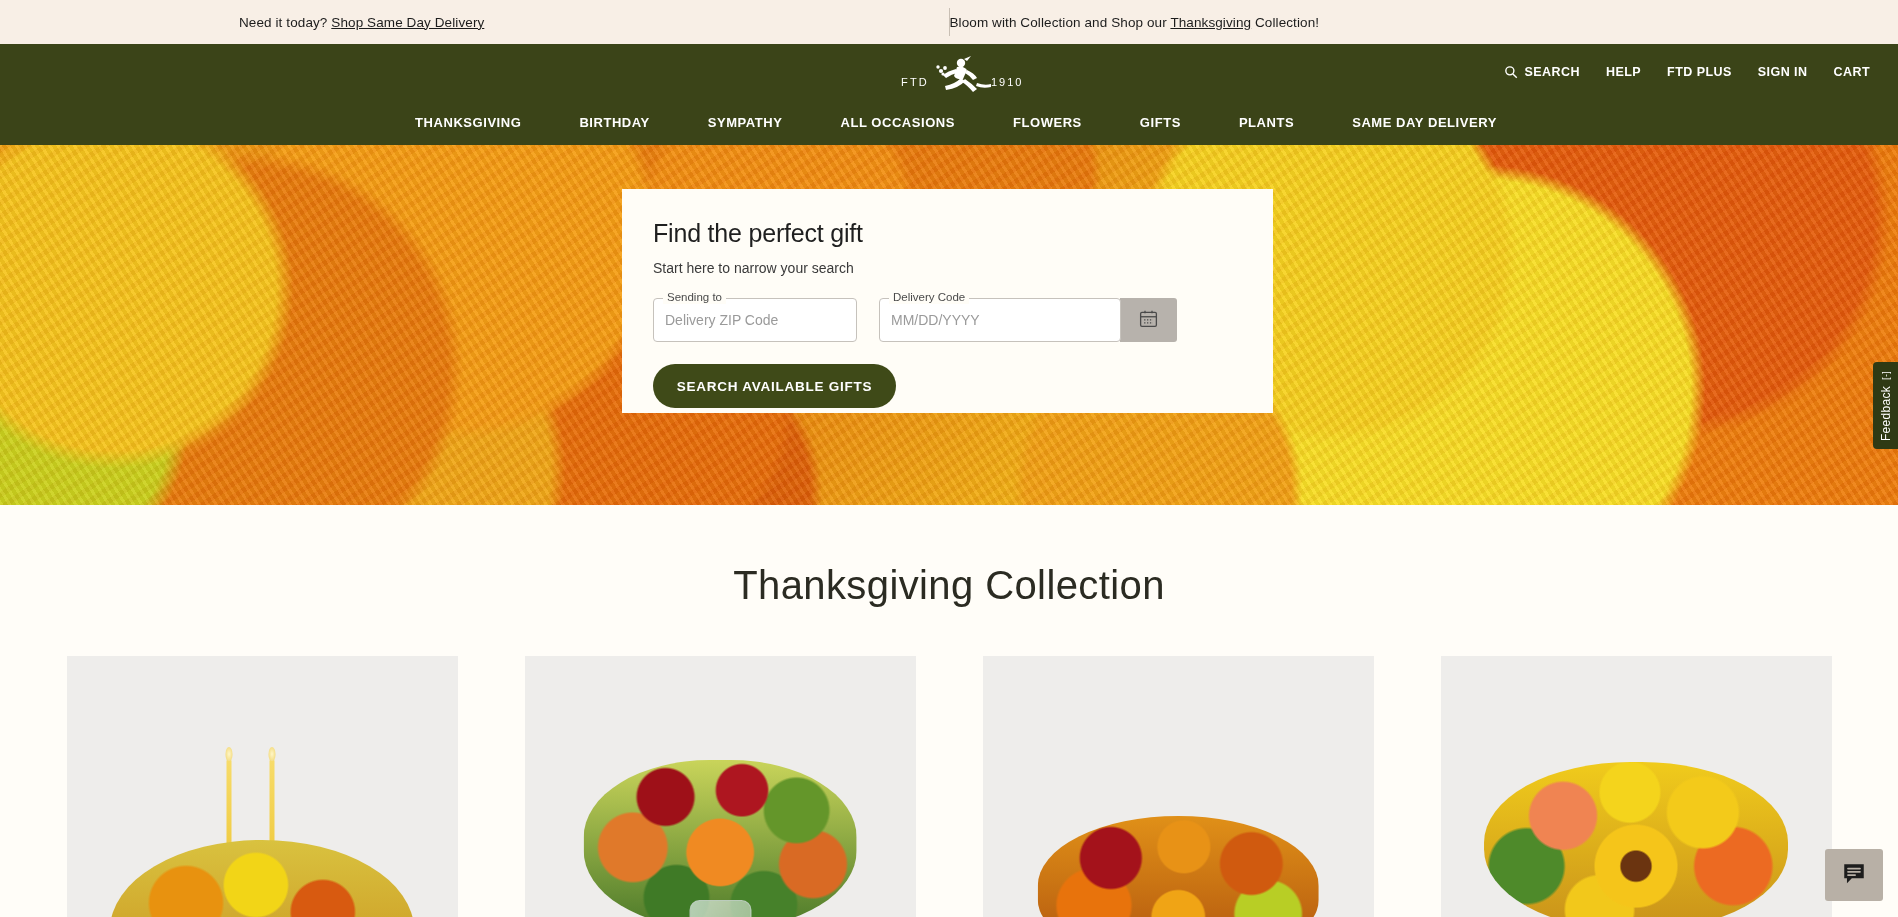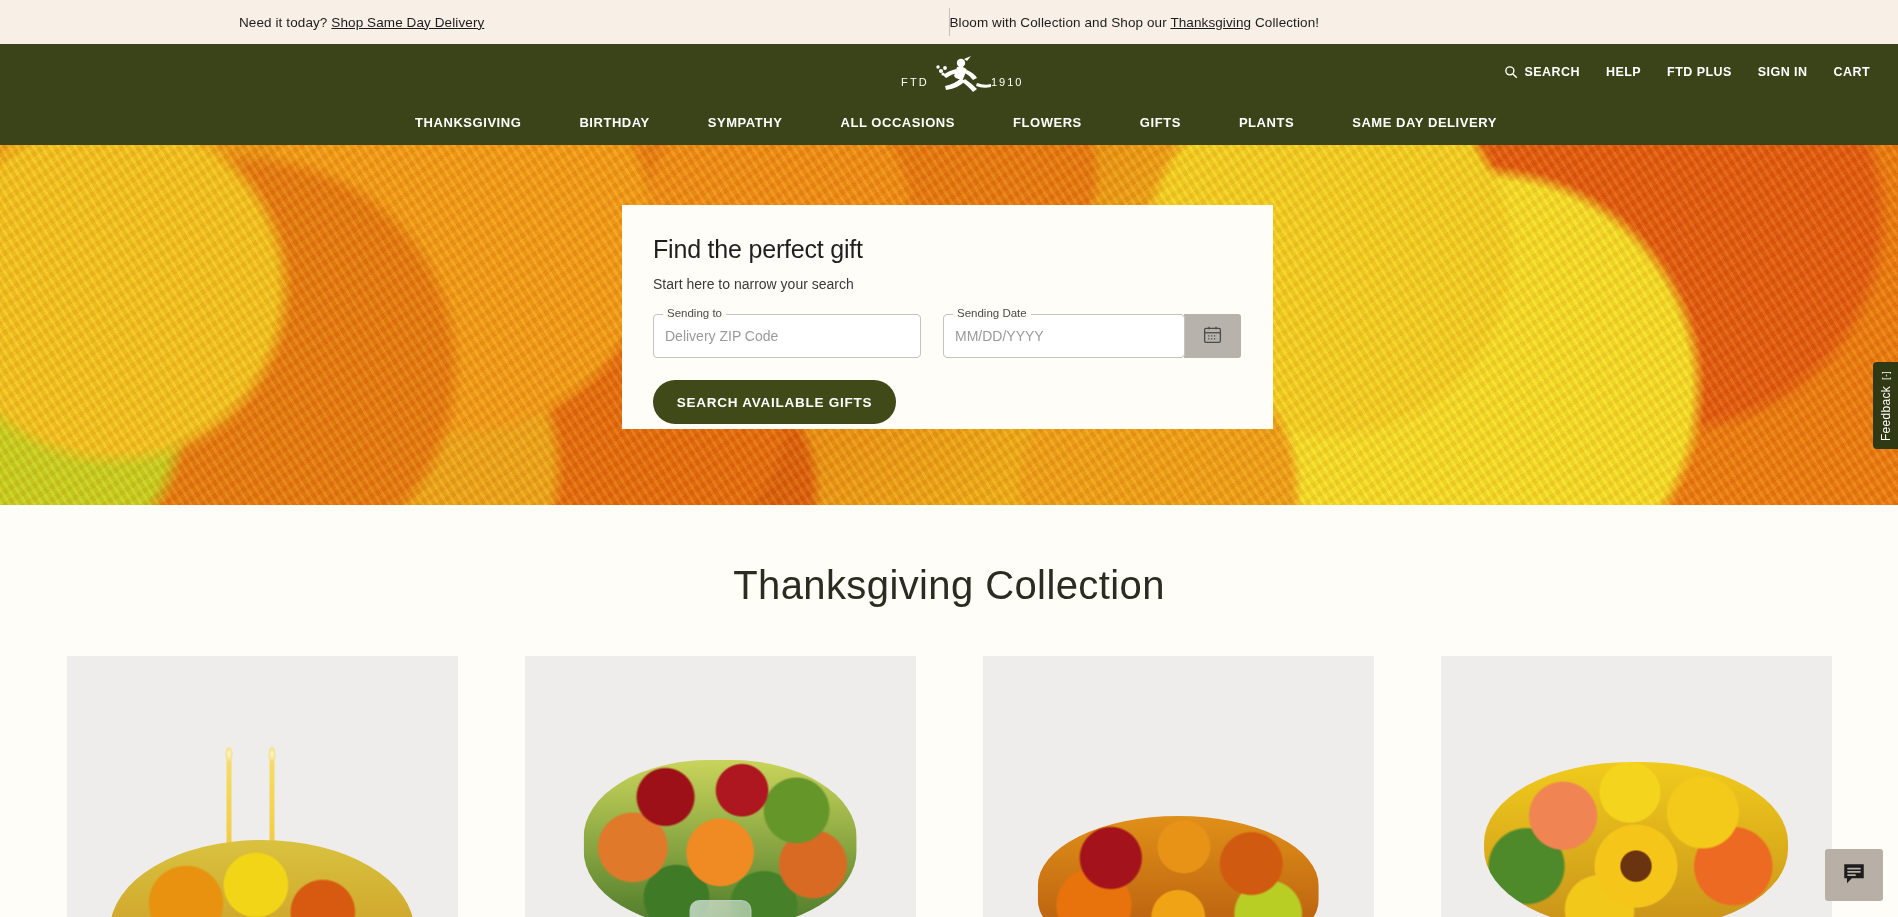"Find the perfect gift" .finder-card { margin-top: 16px -> none }
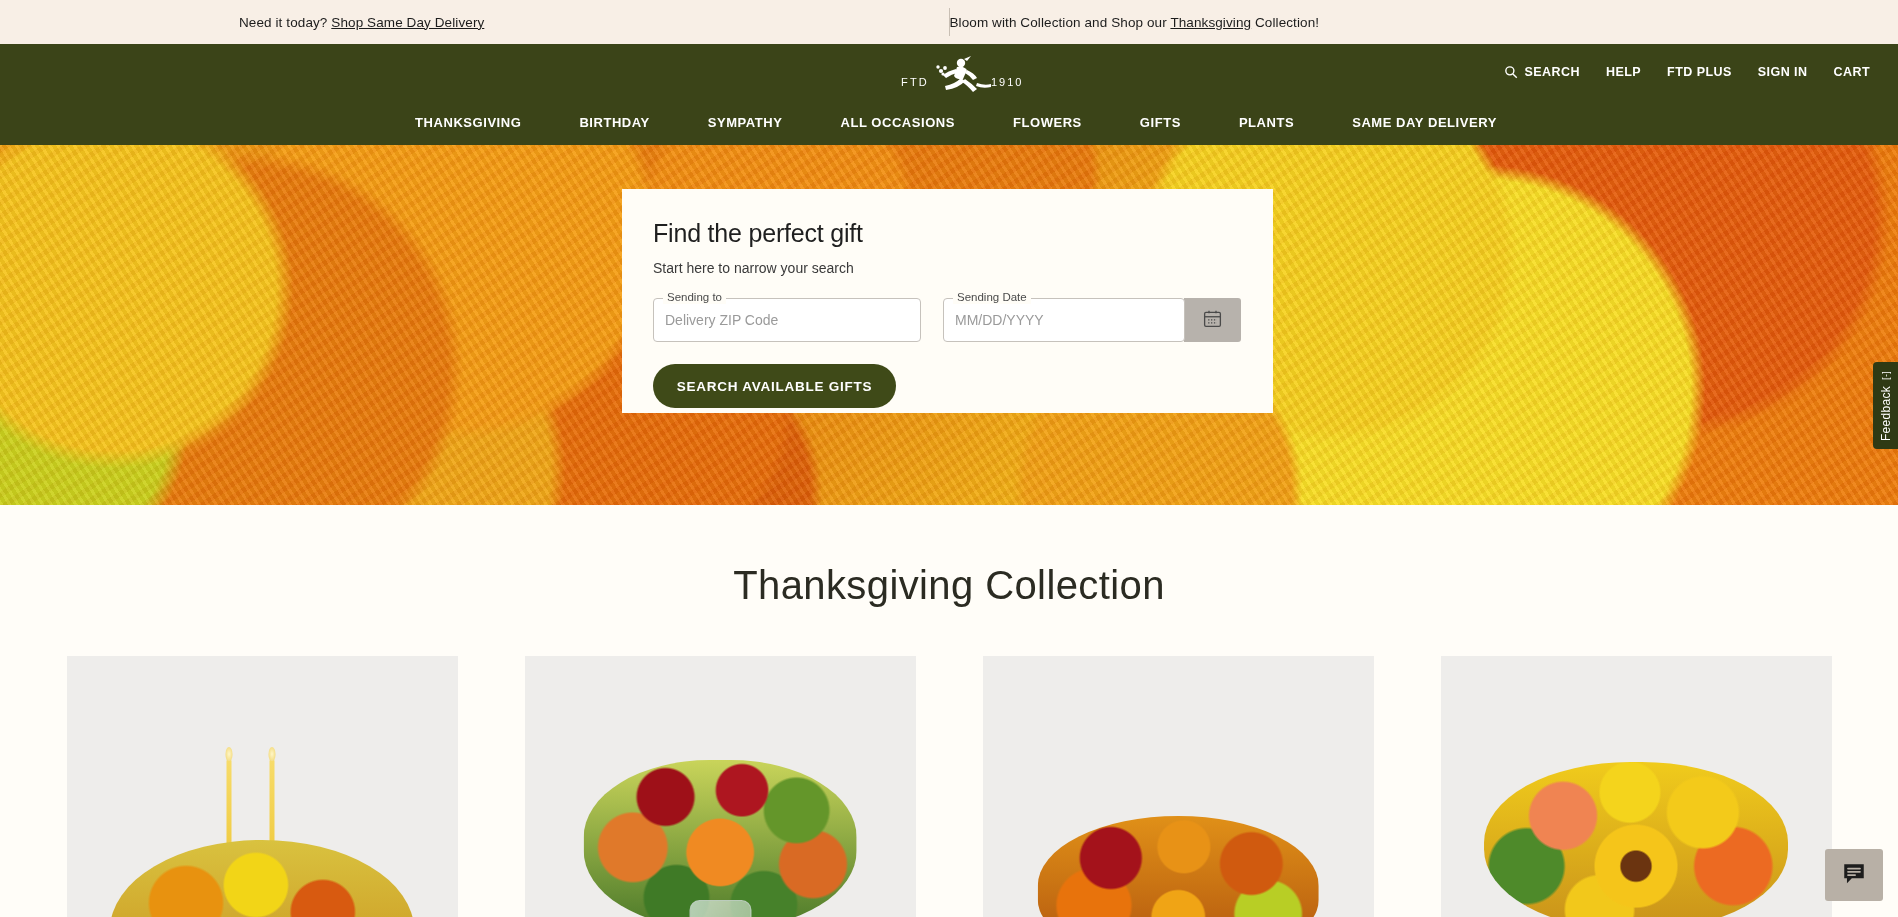"Sending to" .field-zip { width: 268px -> 204px }
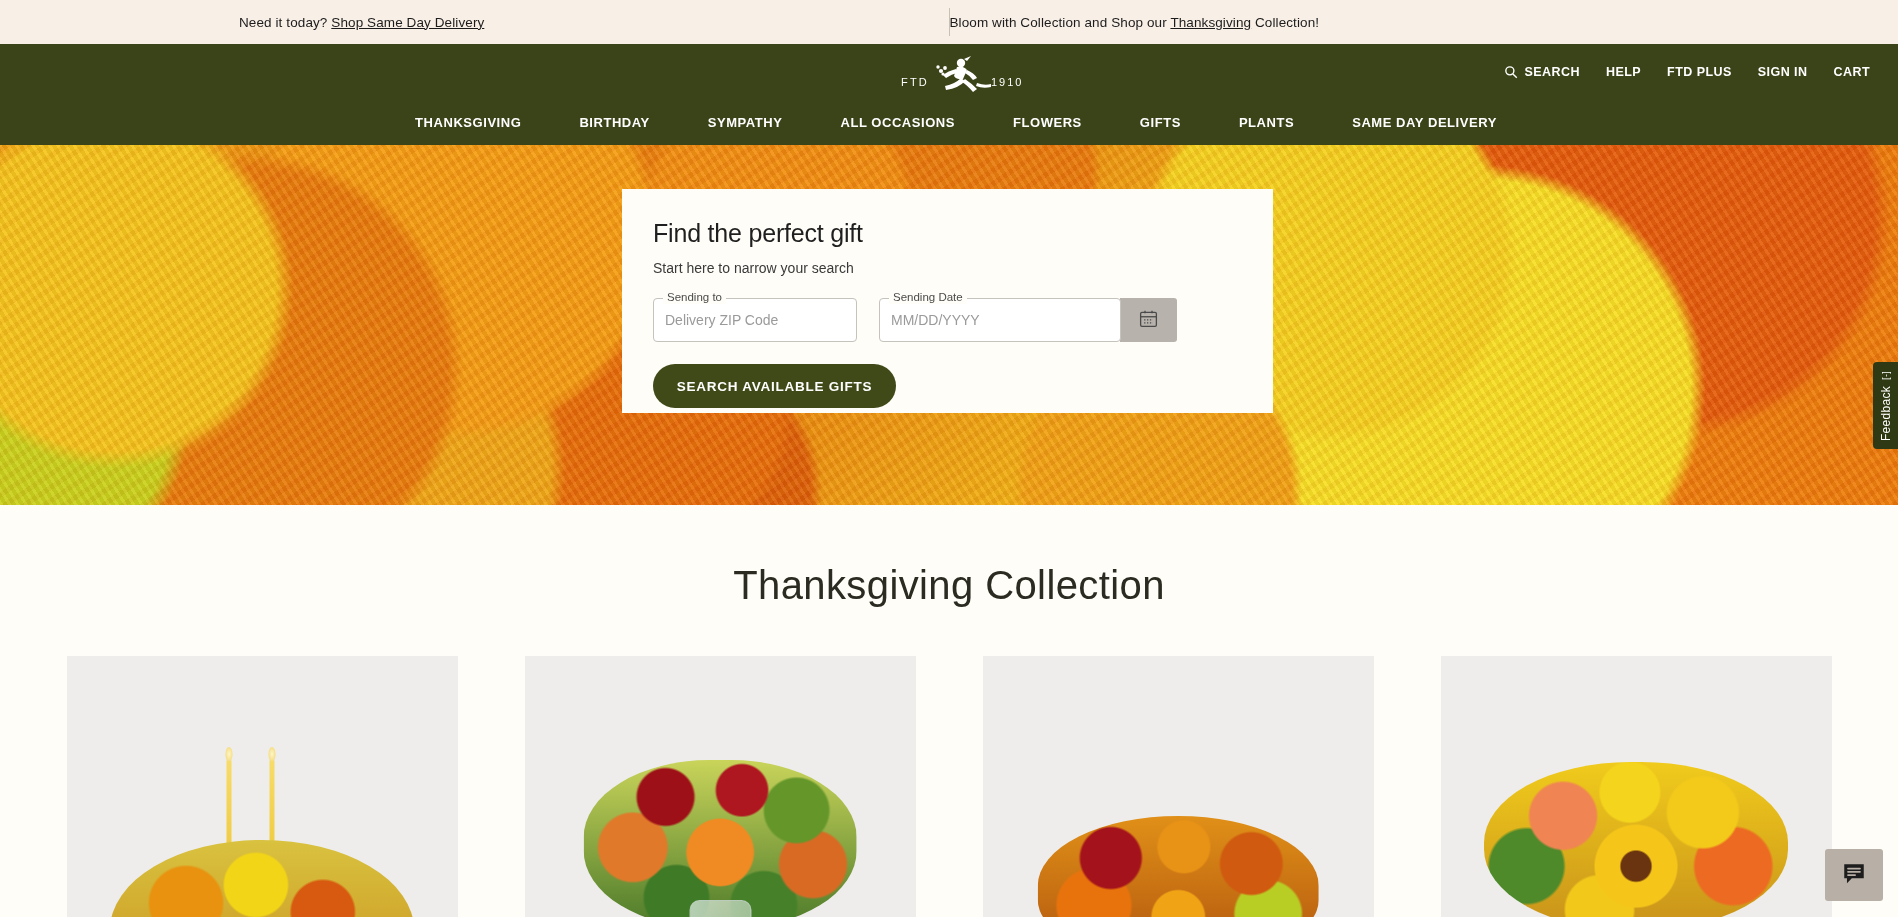"Sending Date" div.field-notch { text: Sending Date -> Delivery Code }
